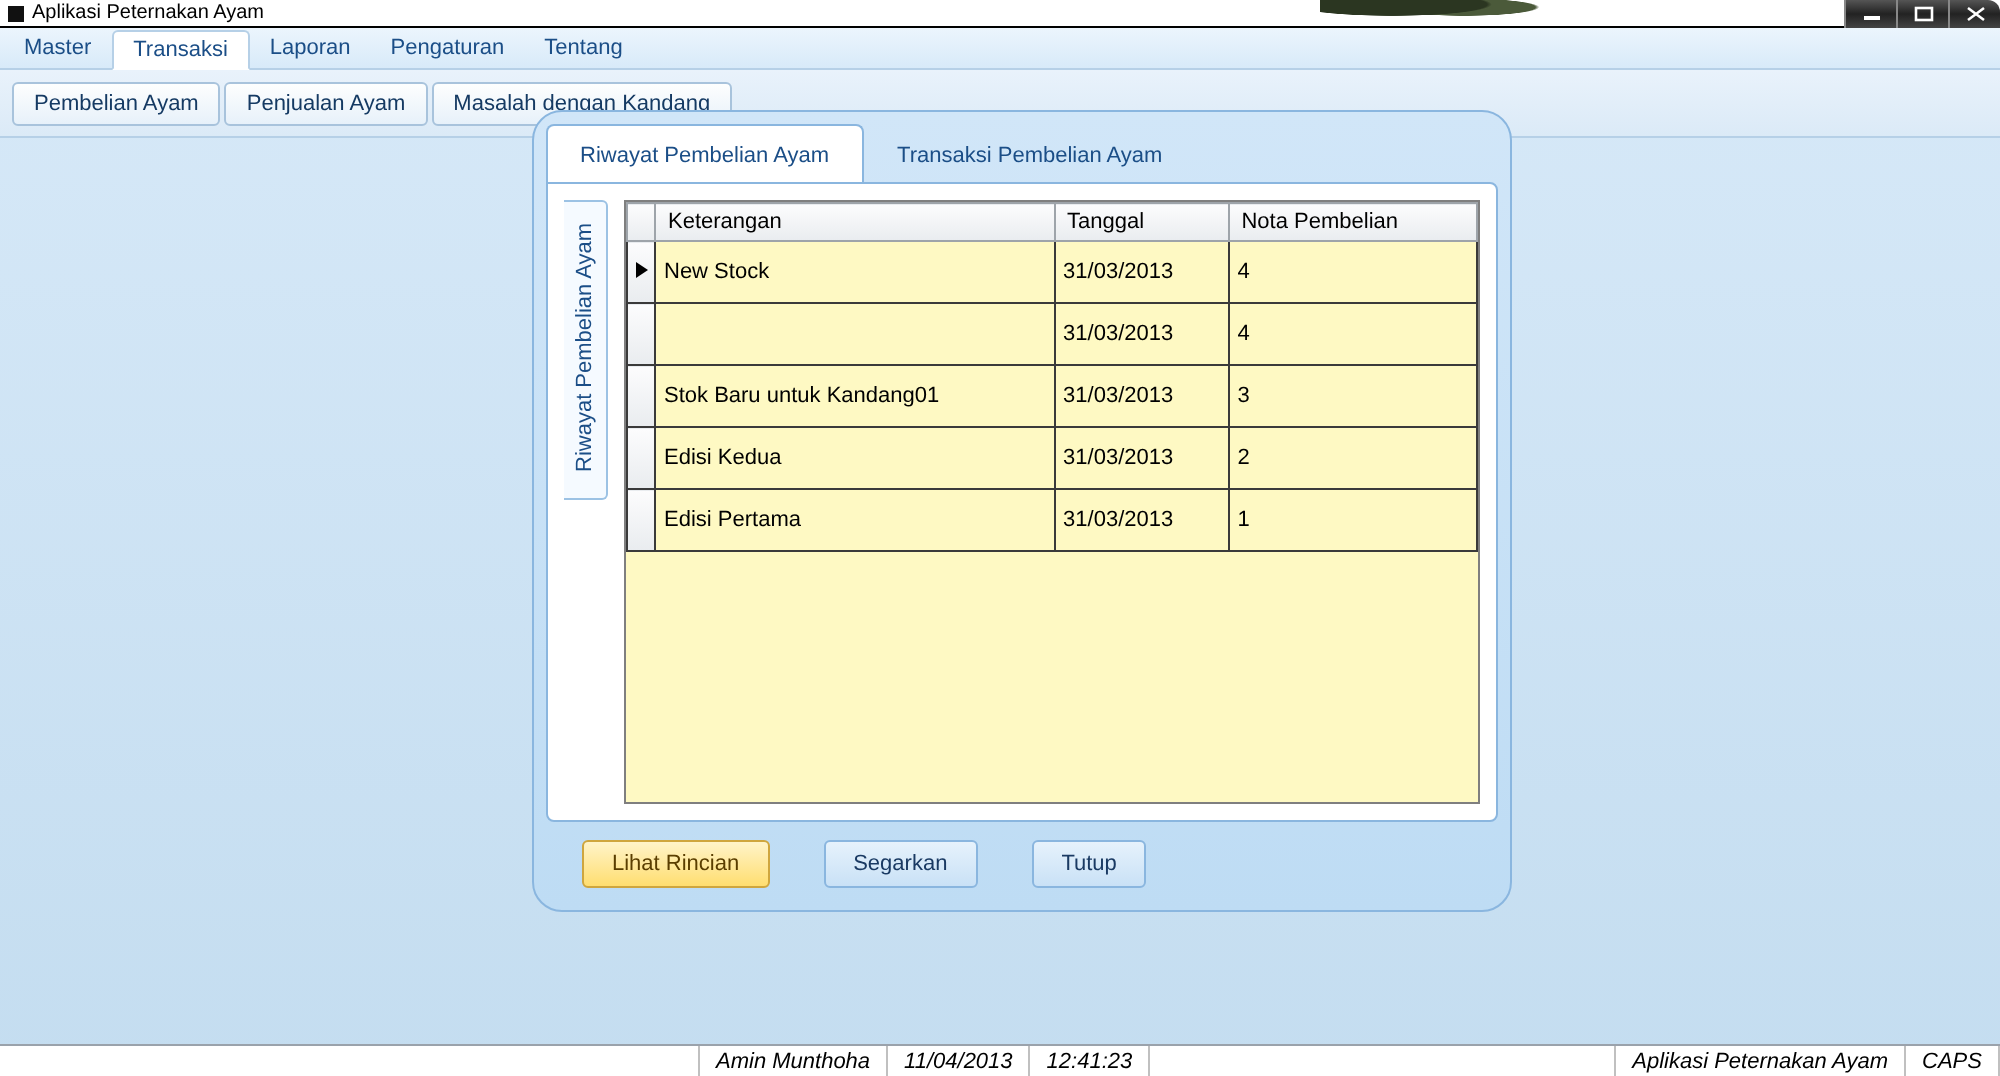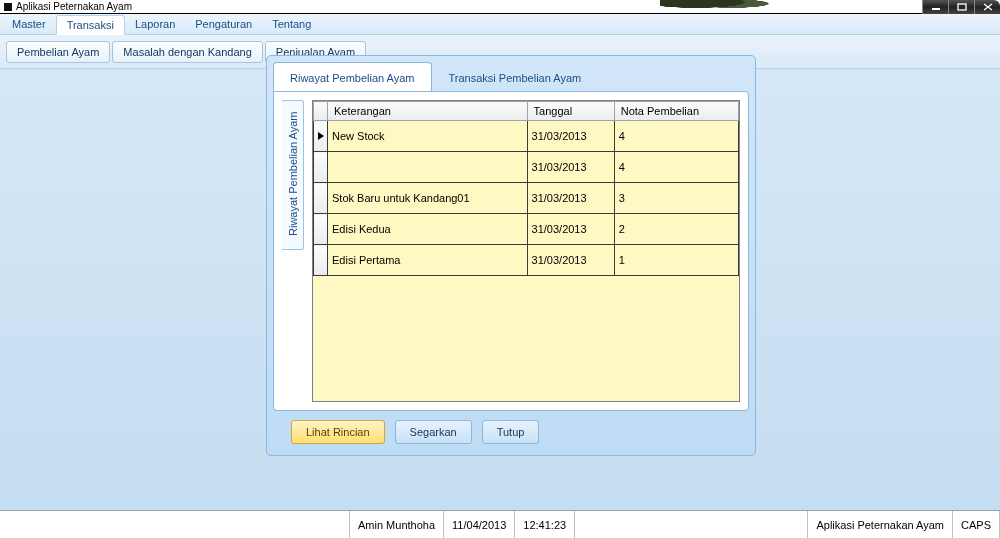"Masalah dengan Kandang" div.tool-btn { order: before "Penjualan Ayam" -> after "Penjualan Ayam" }
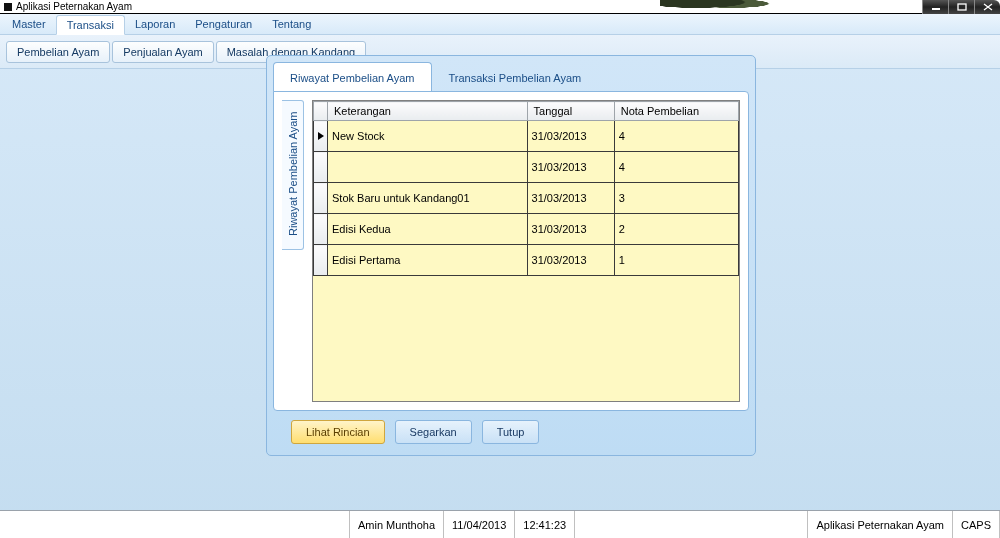"Riwayat Pembelian Ayam" .panel { border-radius: 5px -> 15px }
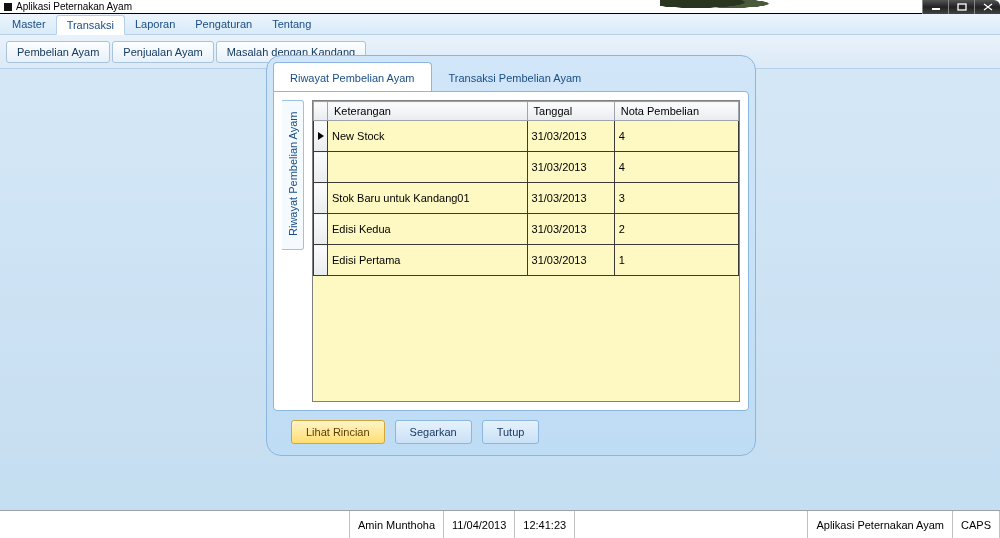"Lihat Rincian" .panel-buttons { gap: 10px -> 27px }
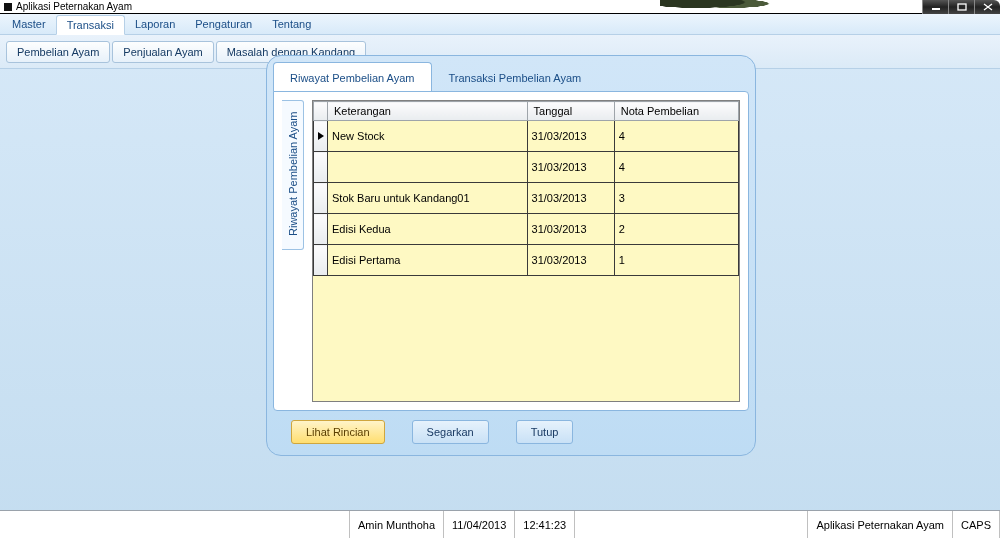"Amin Munthoha" .statusbar { font-style: none -> italic; height: 28px -> 16px }
